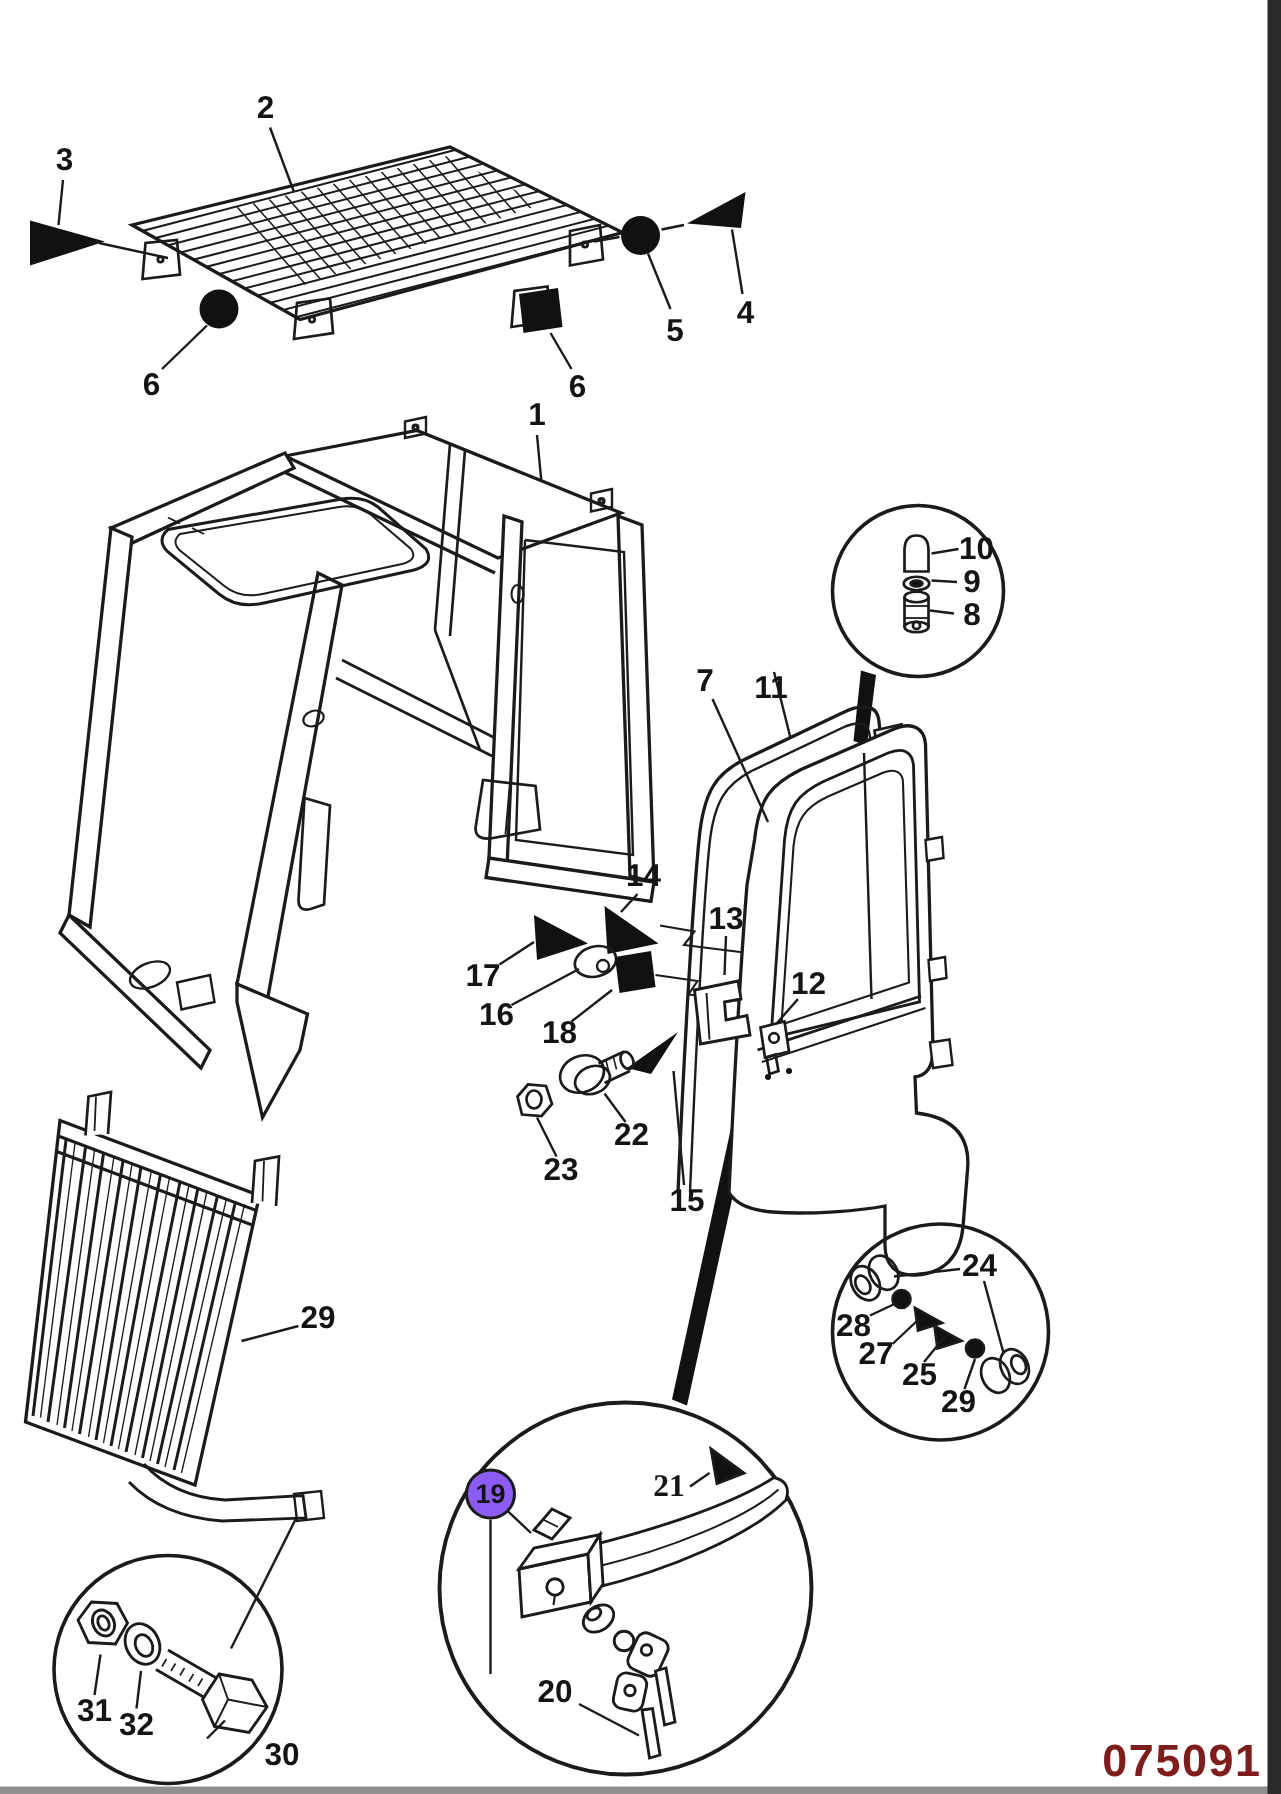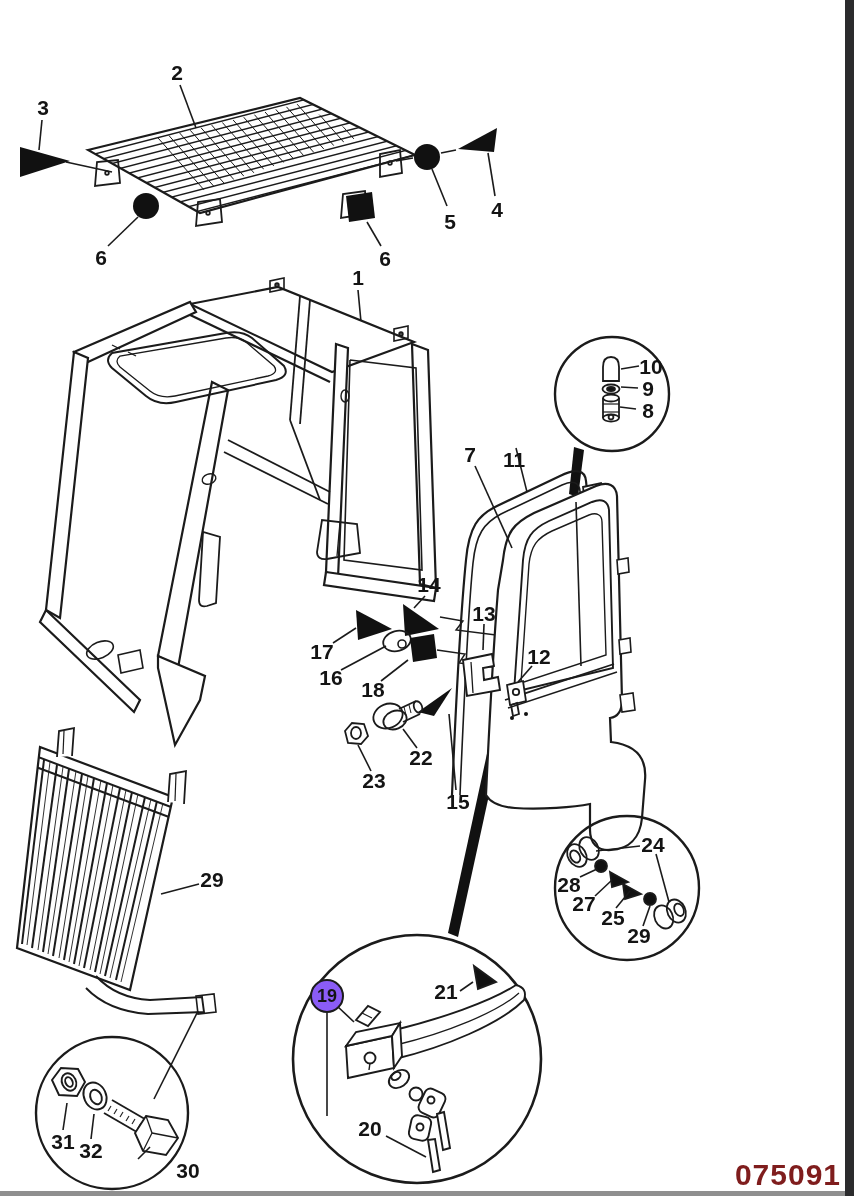"21" span.callout { font-family: none -> Liberation Serif, serif }
